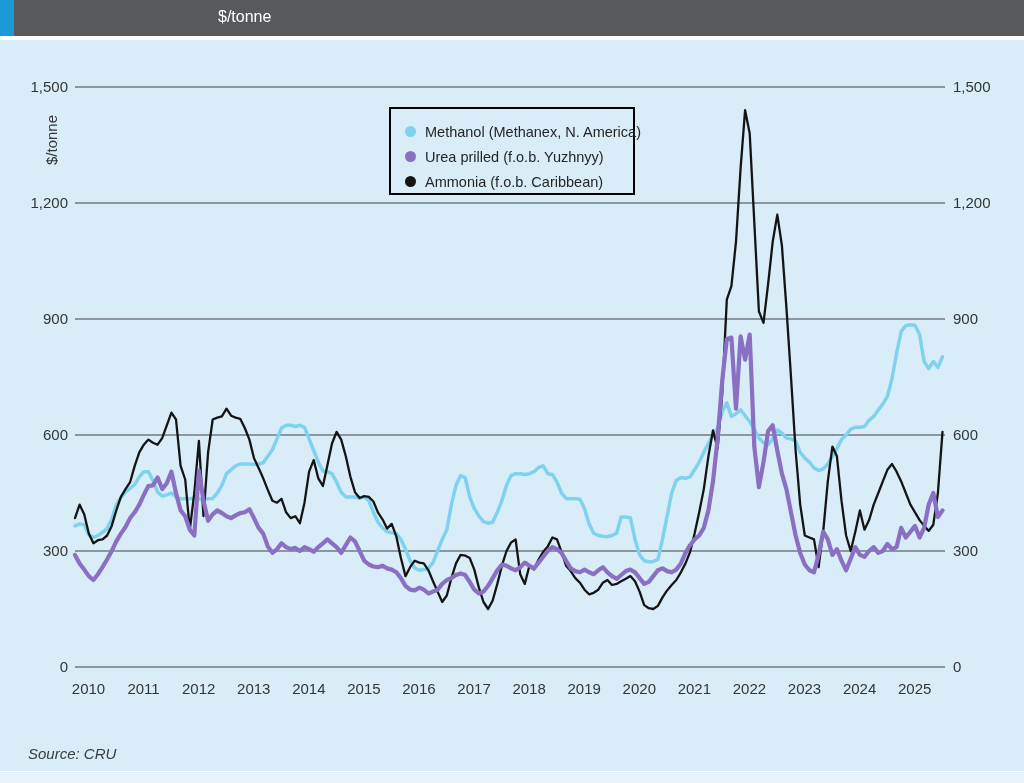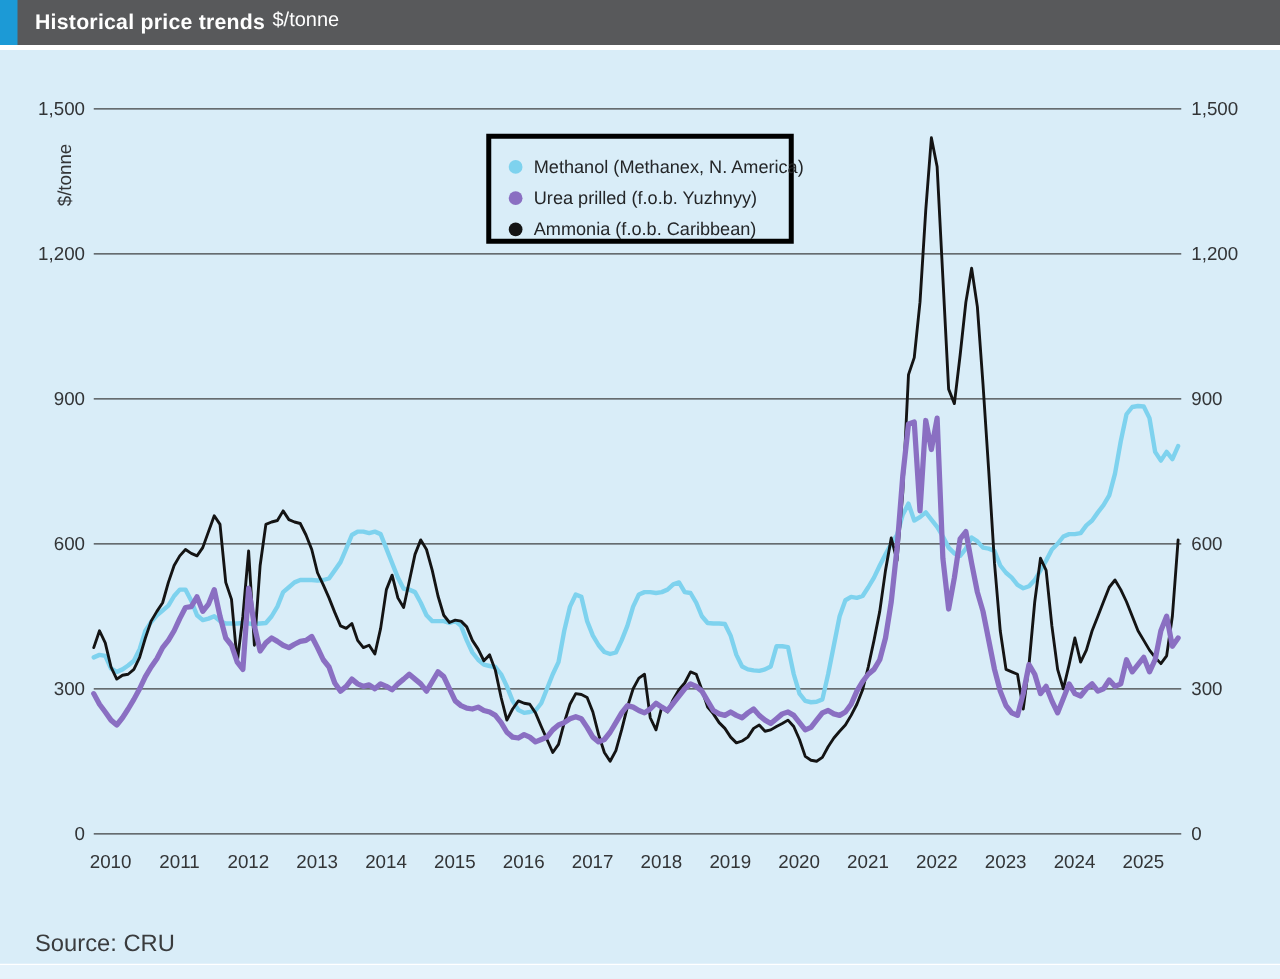"Historical price trends" span.hdr-title { html: <span>Historical price trends</span> -> none }
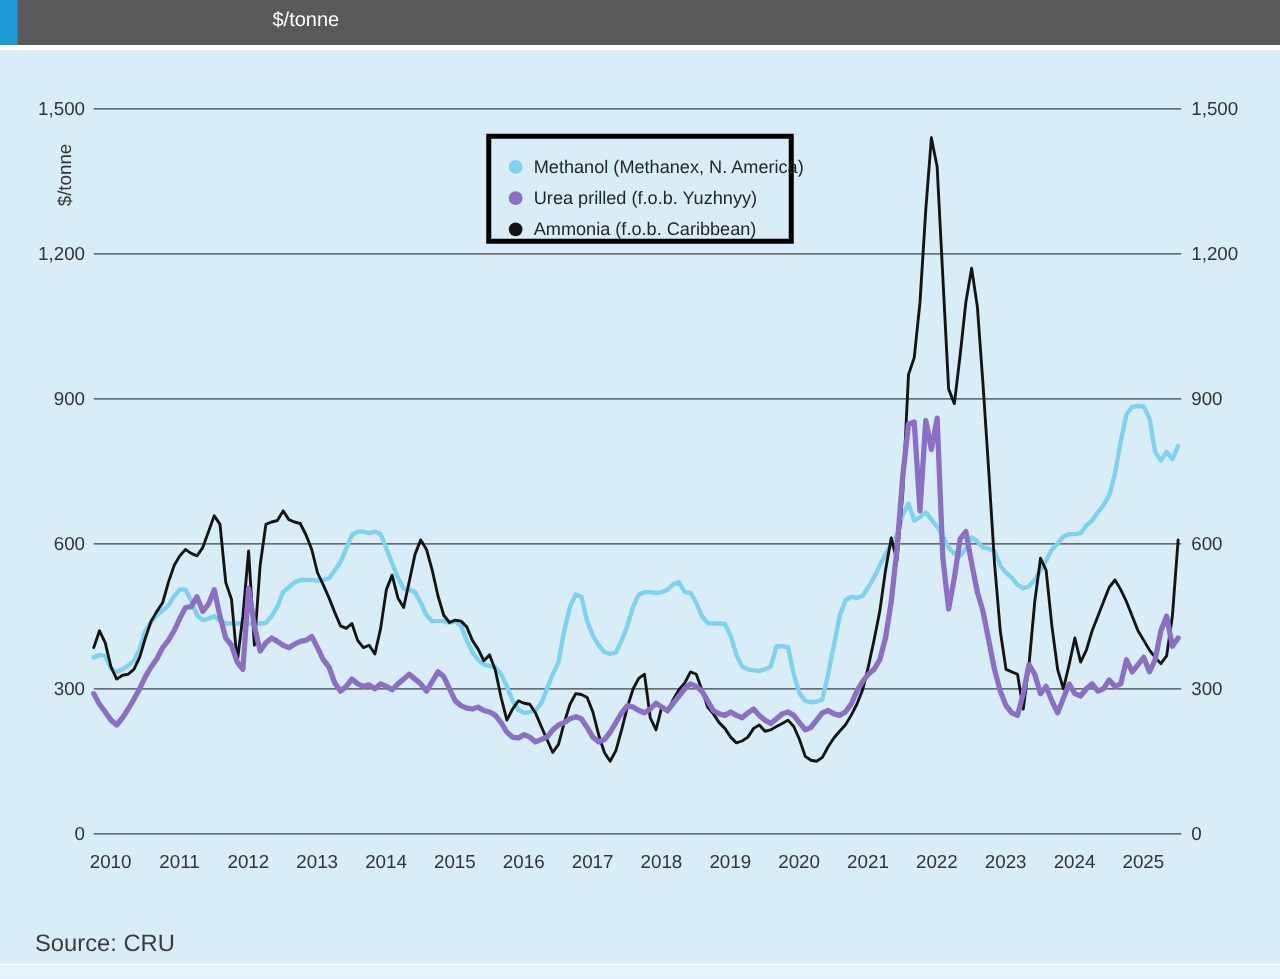"Methanol (Methanex, N. America)" .legend { border: 4px solid #000000 -> 2px solid #000000 }
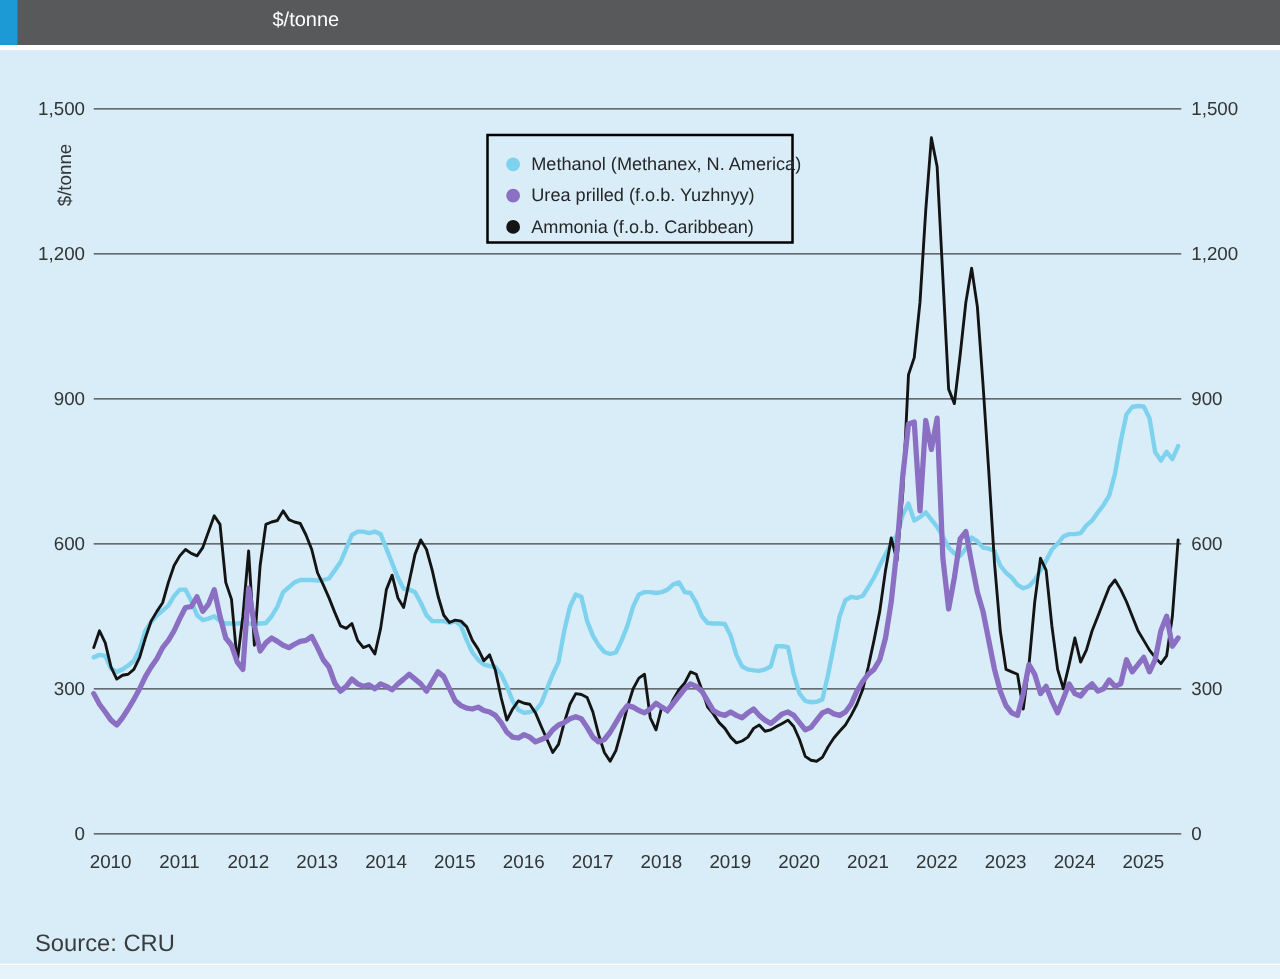"Source: CRU" .source { font-size: 19px -> 15px; font-style: none -> italic }
